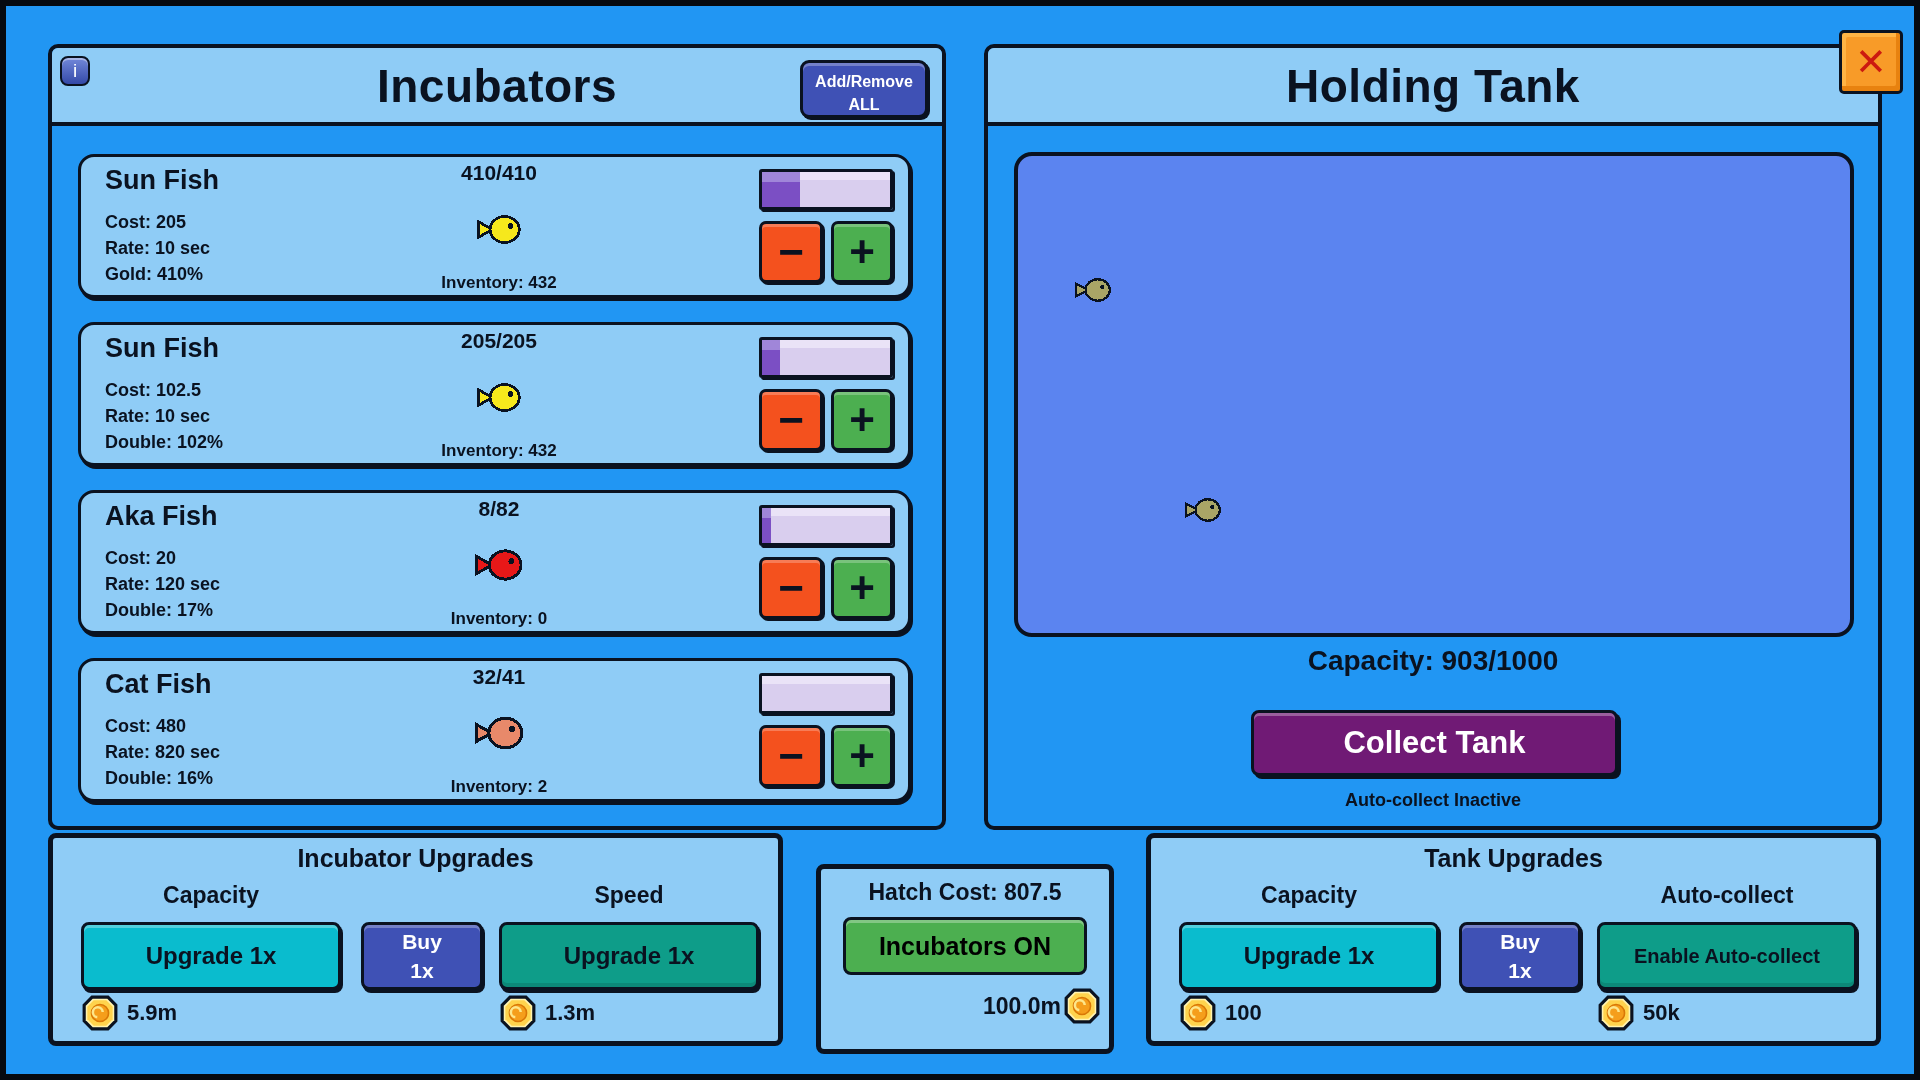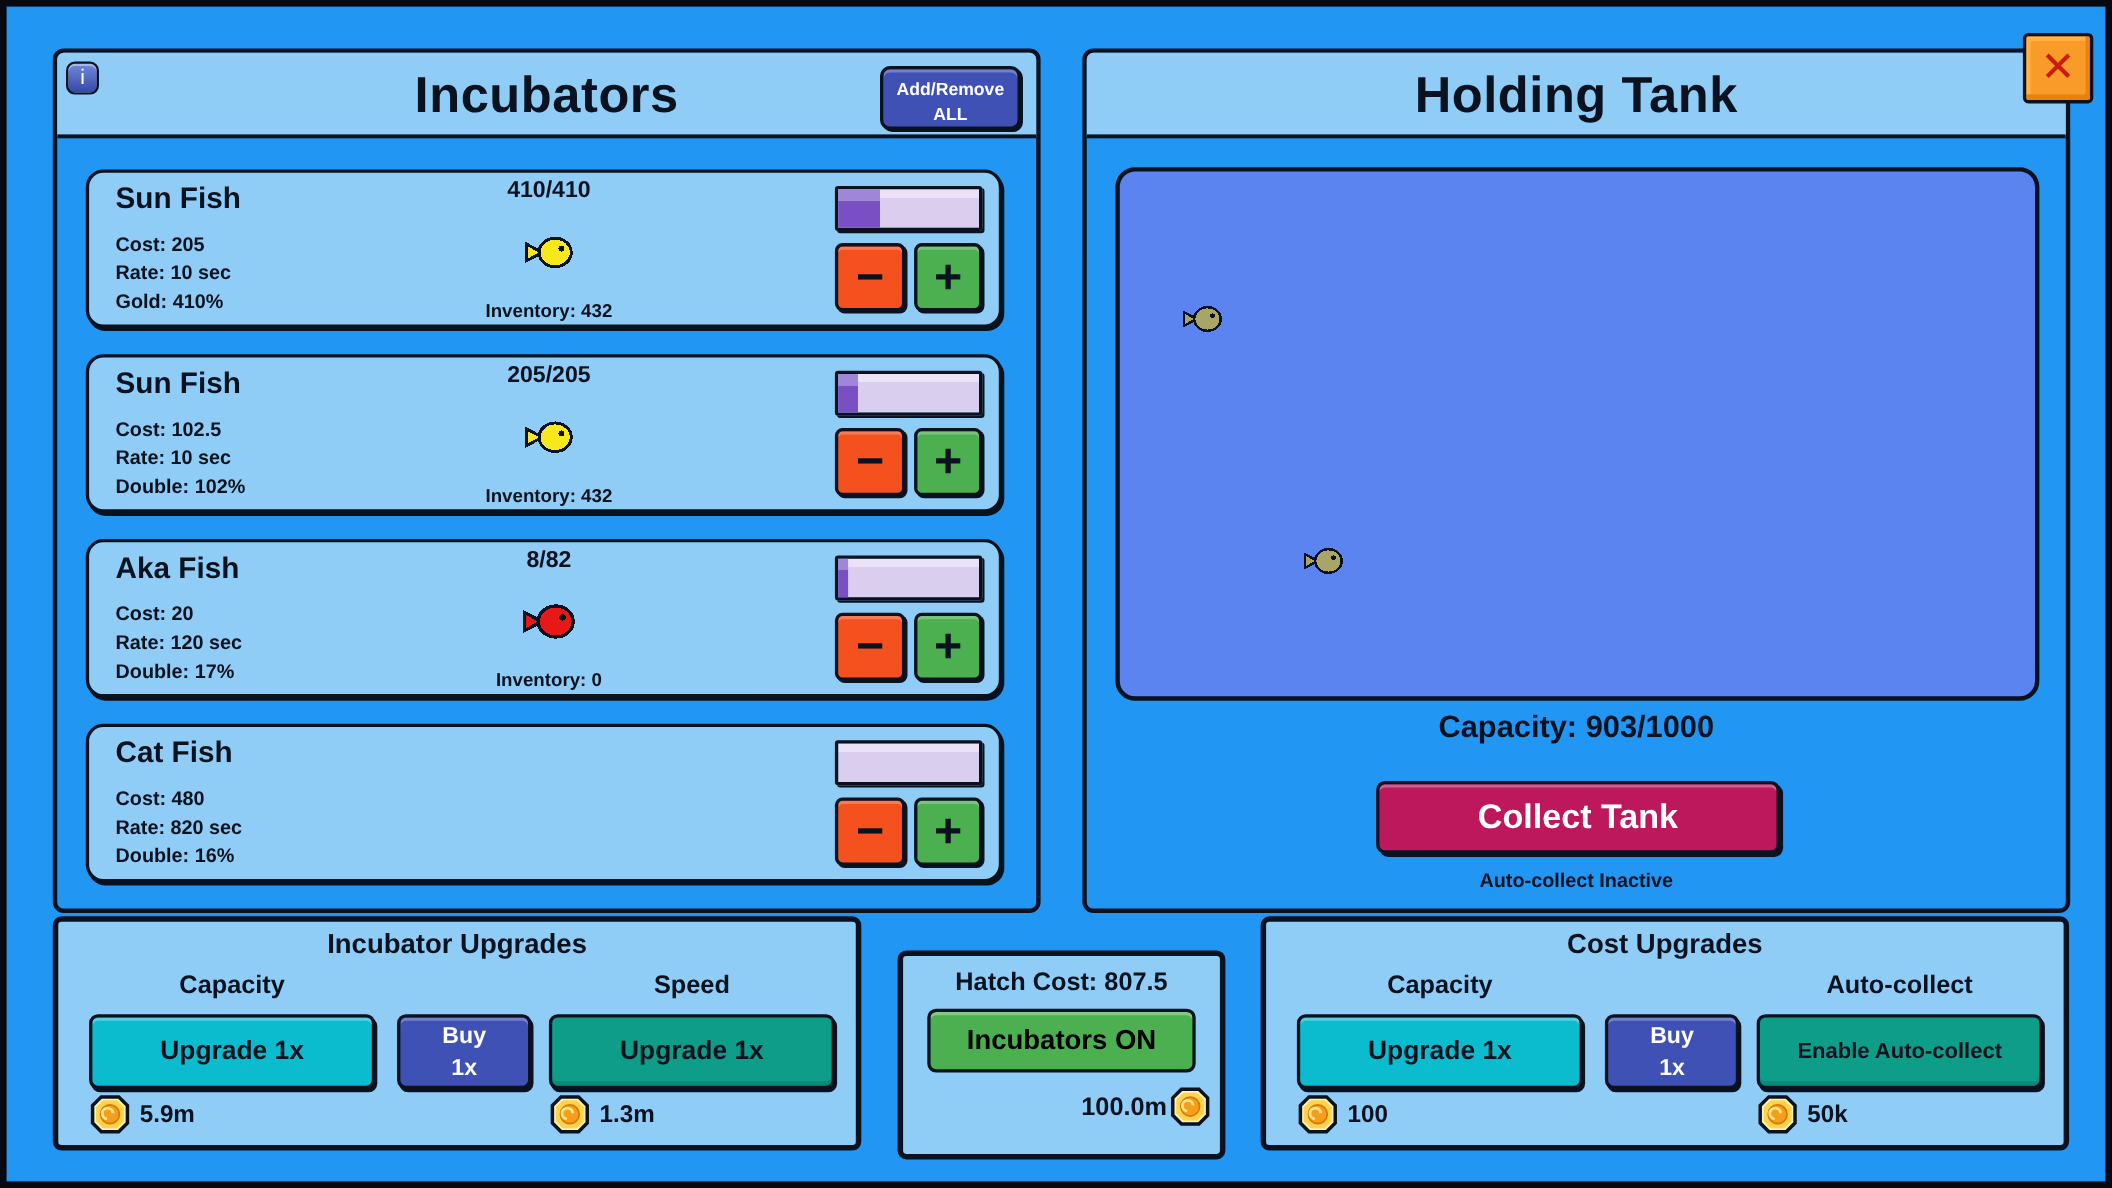"32/41" div.card-center { html: none -> <div> <div>32/41</div> <svg> <use></use> </svg> <div>Inventory: 2</div> </div> }
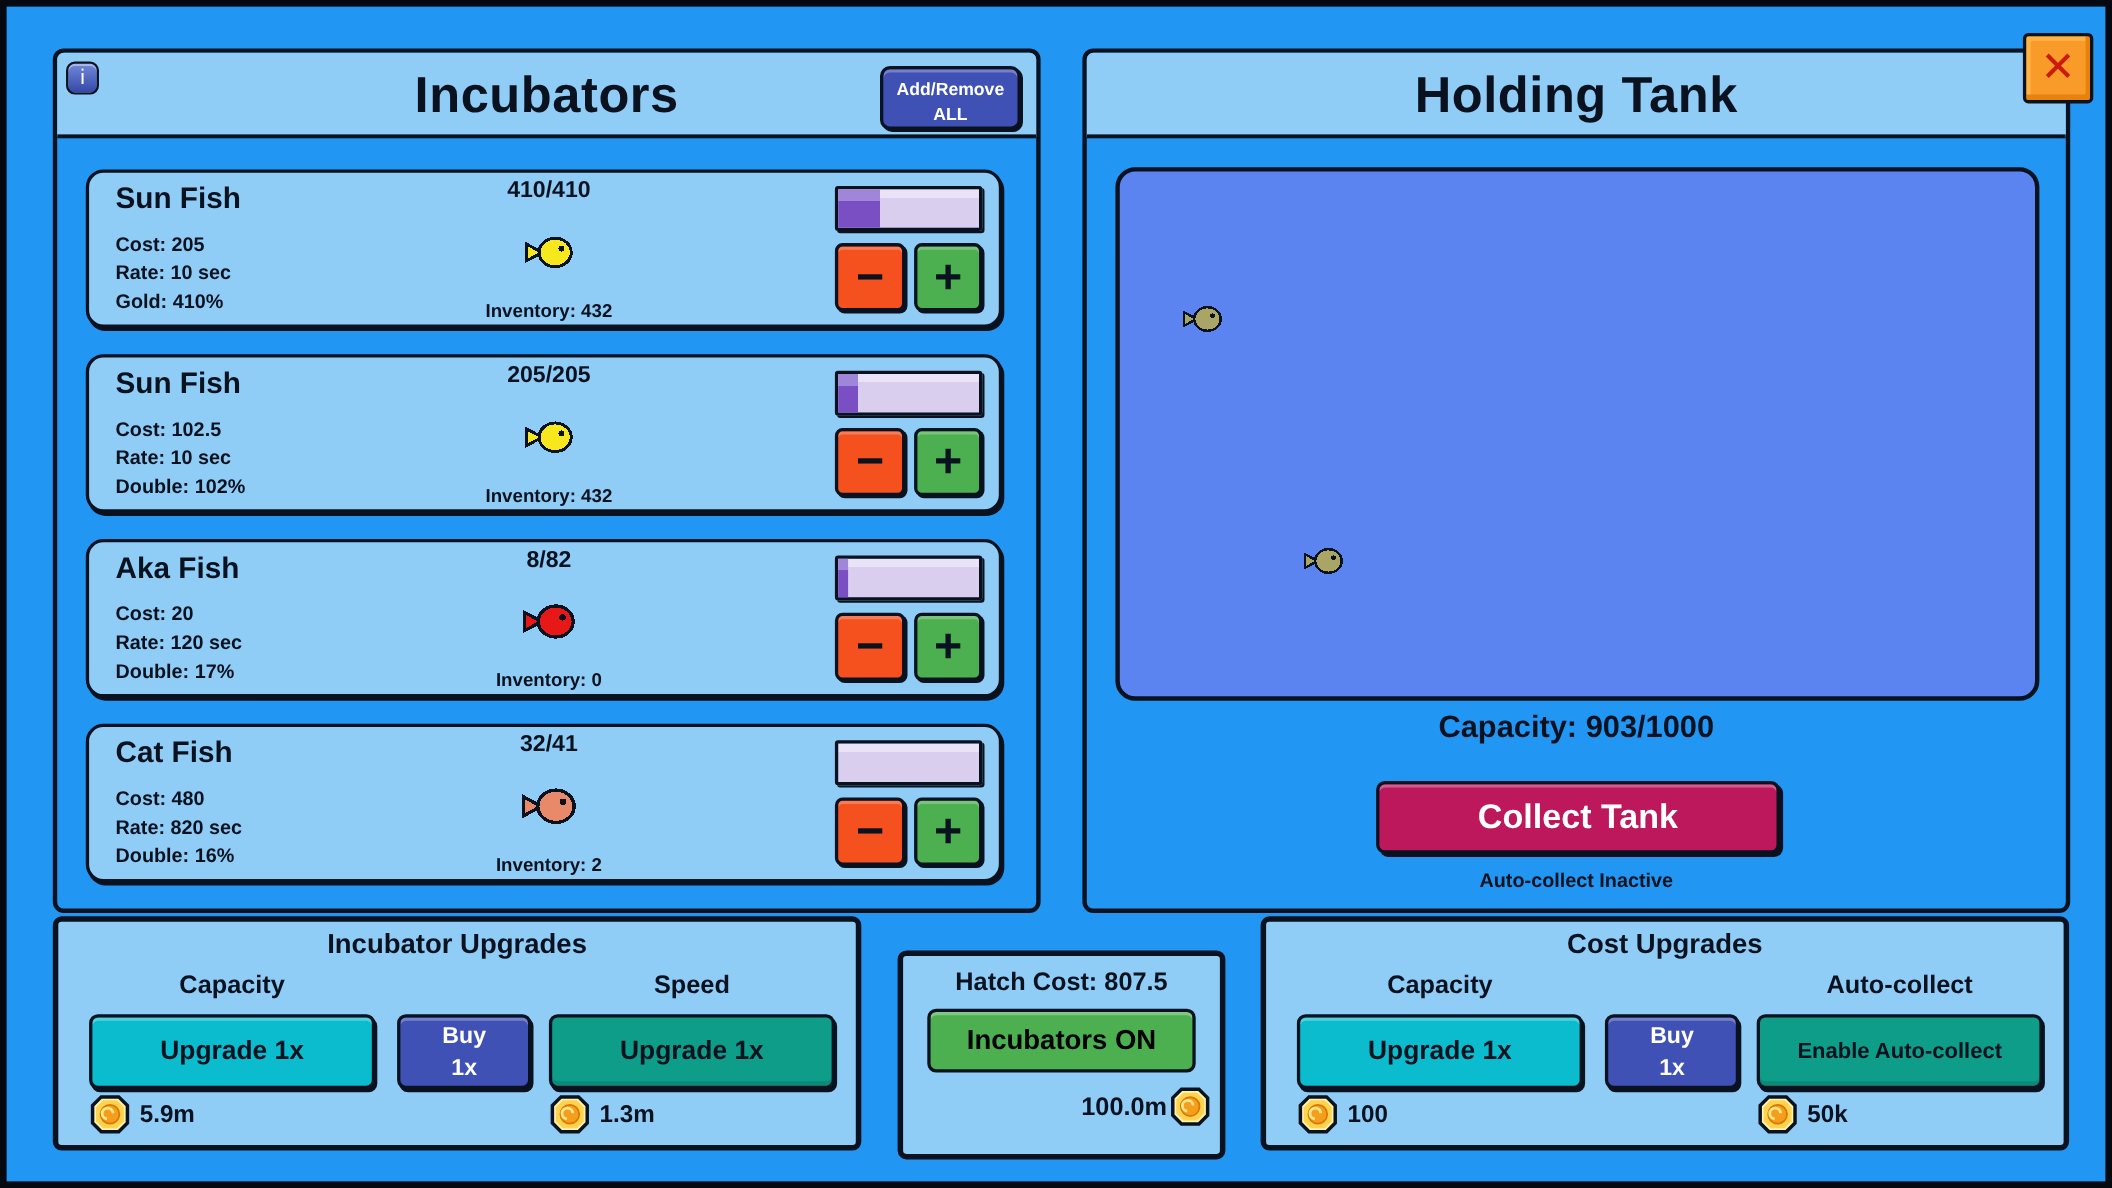"Collect Tank" .collect-btn { background: #be185d -> #701a75 }
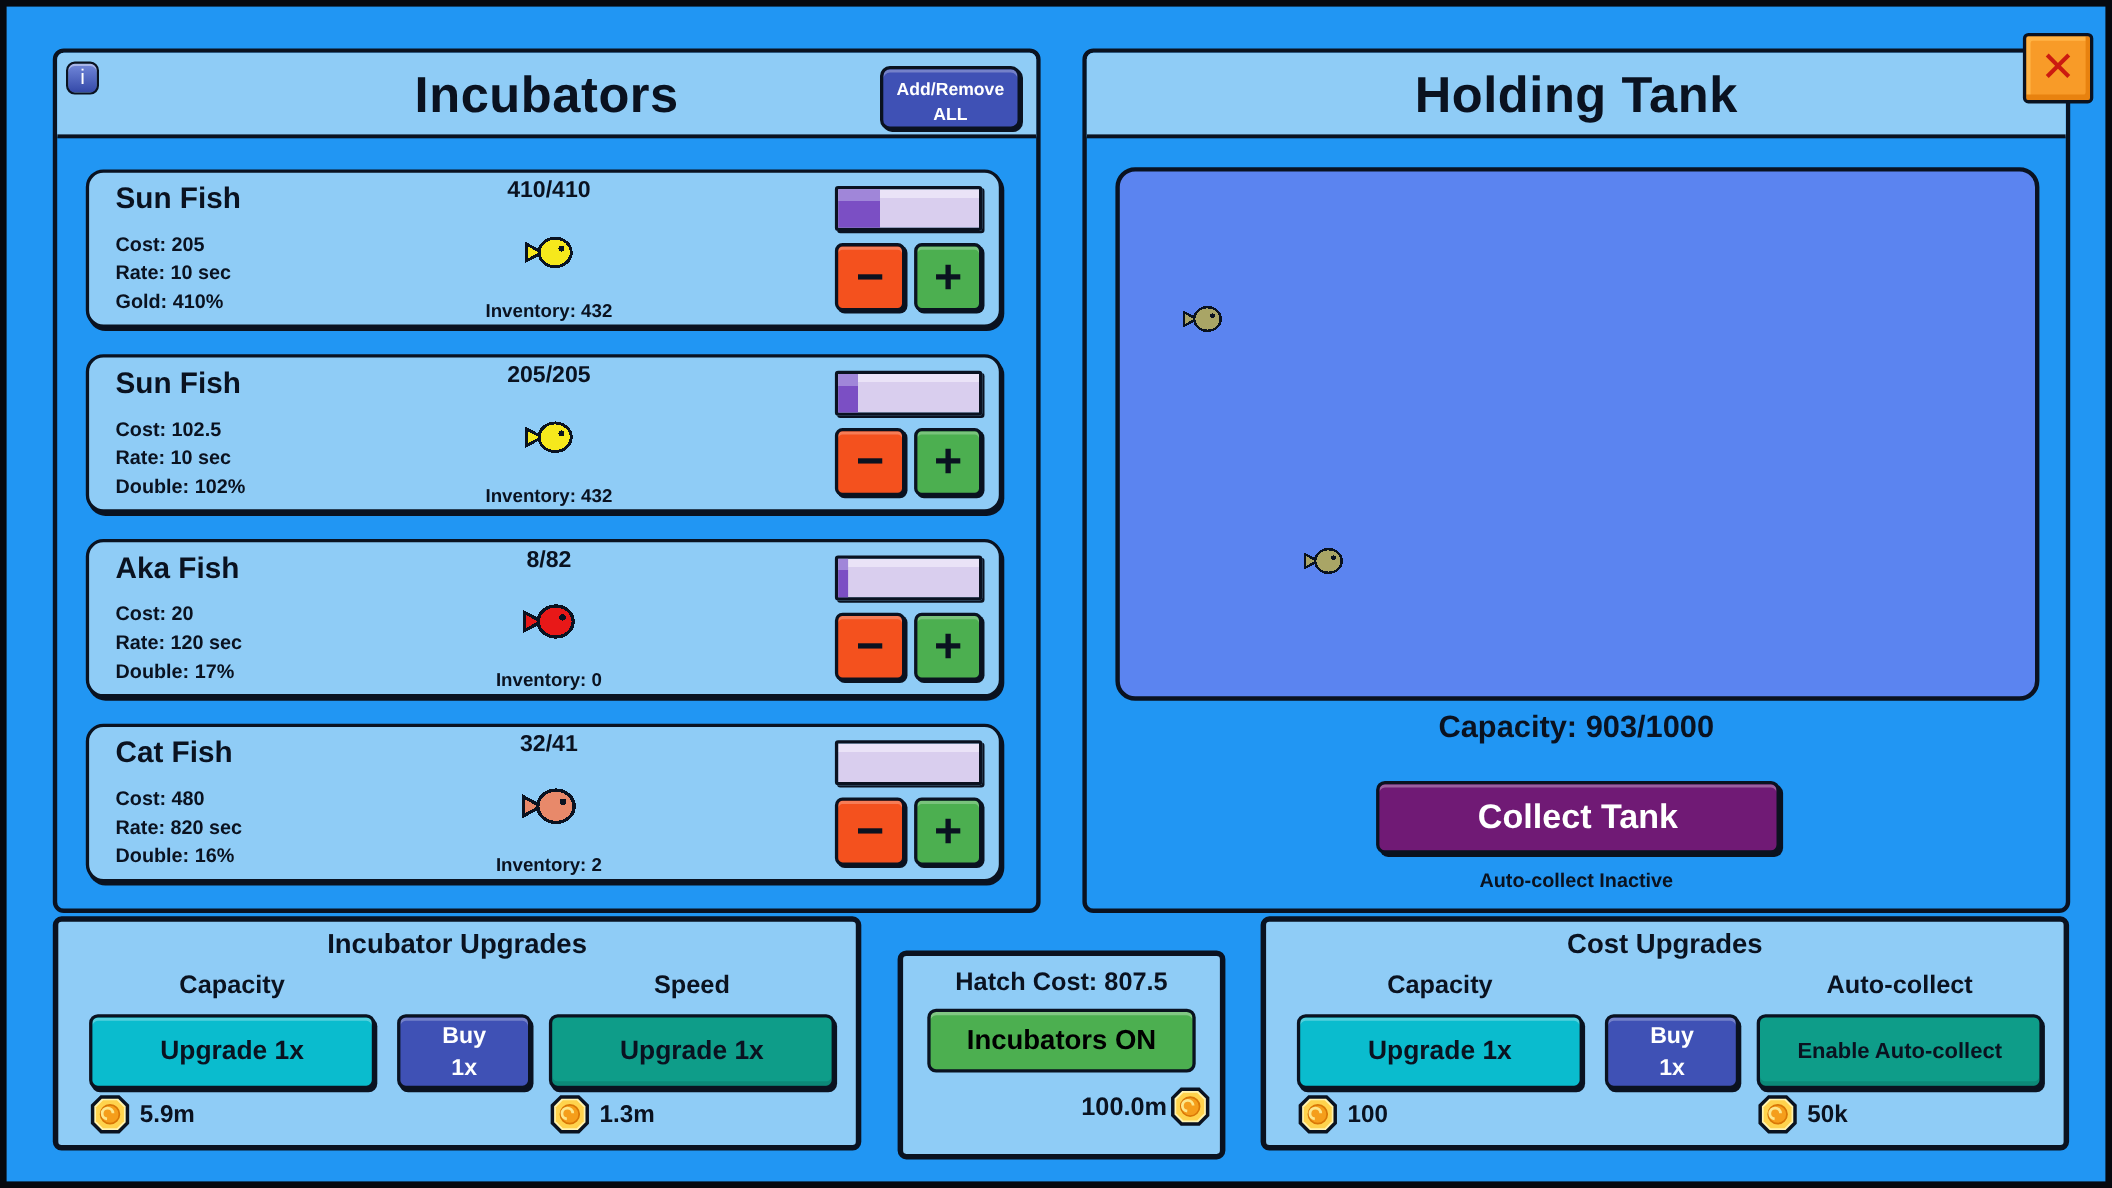"Cost Upgrades" div.box-title { text: Cost -> Tank }
